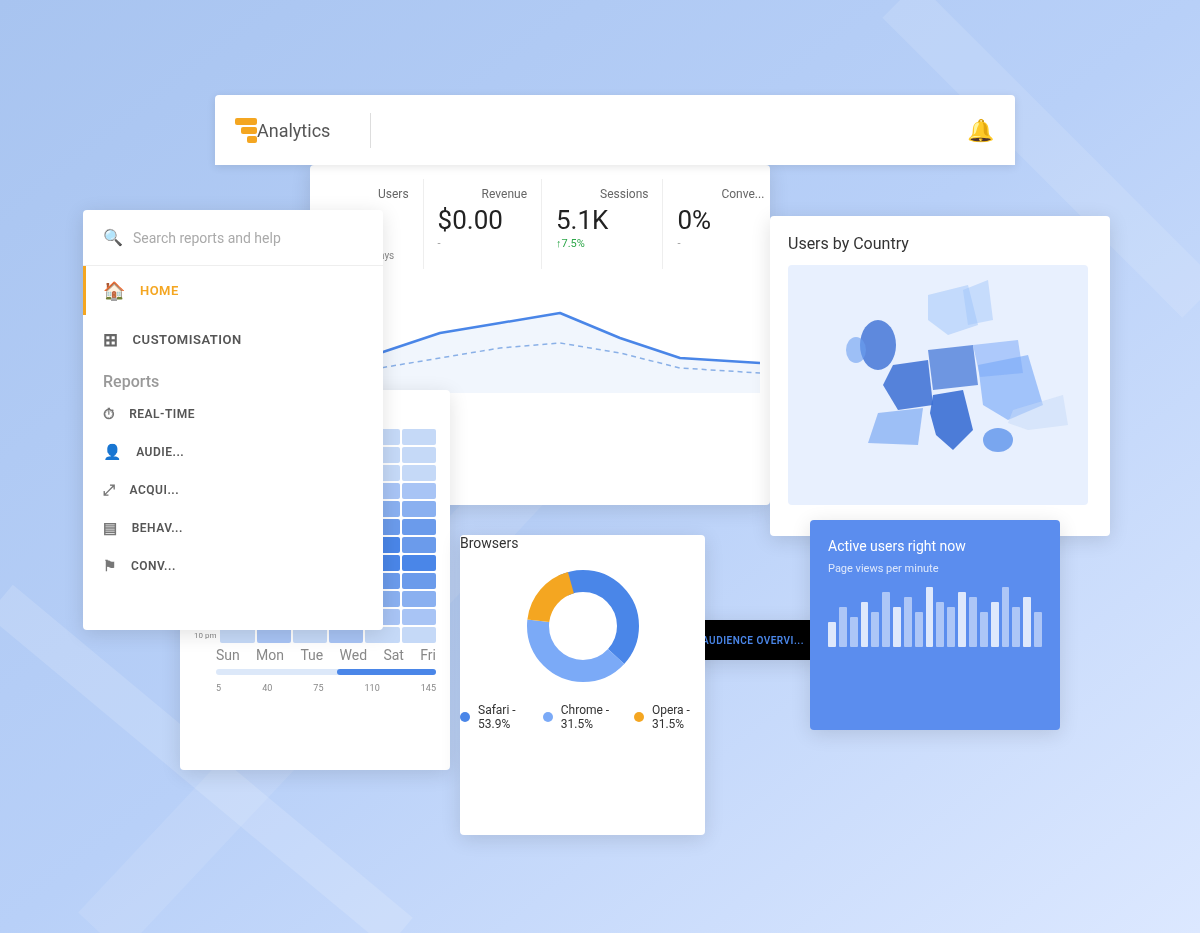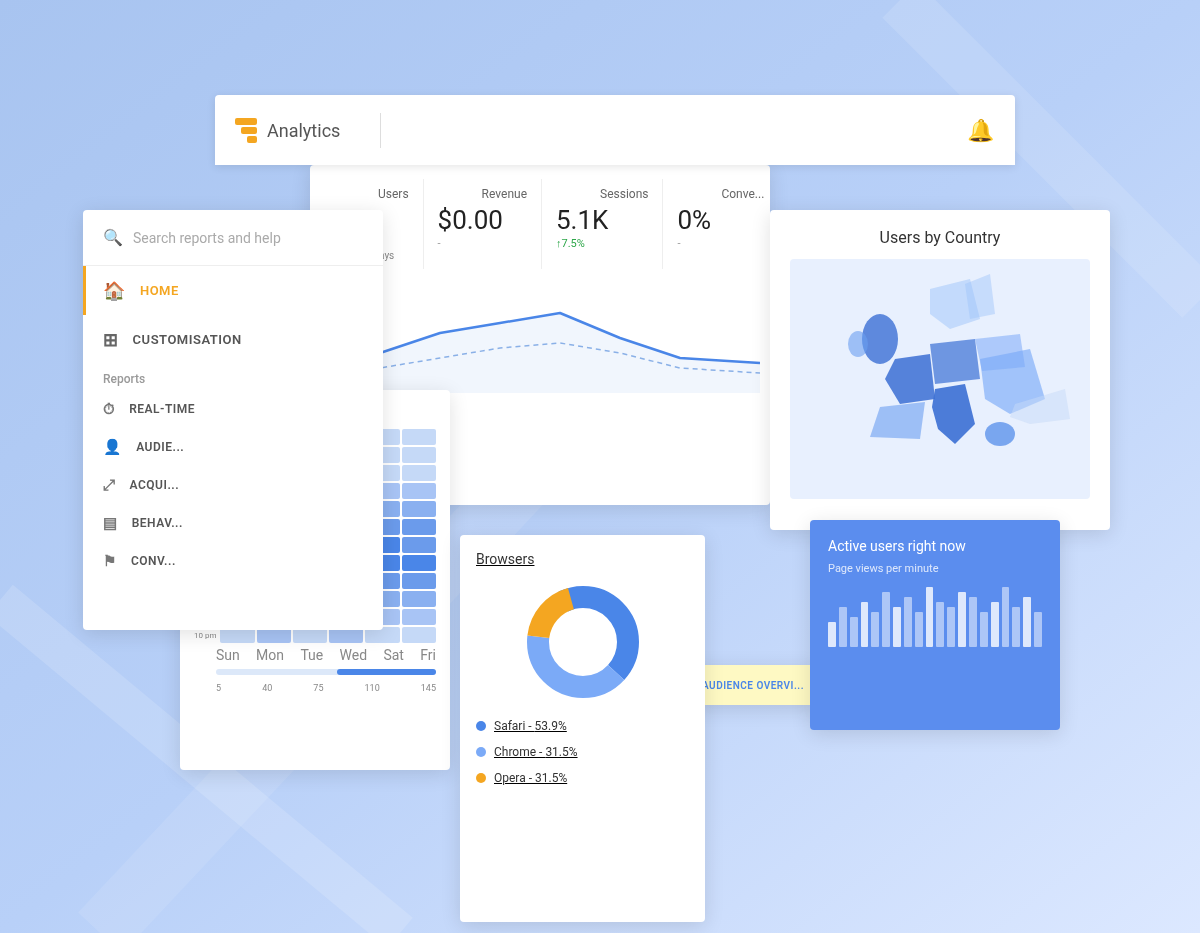"Analytics" .header-logo { gap: 10px -> none }
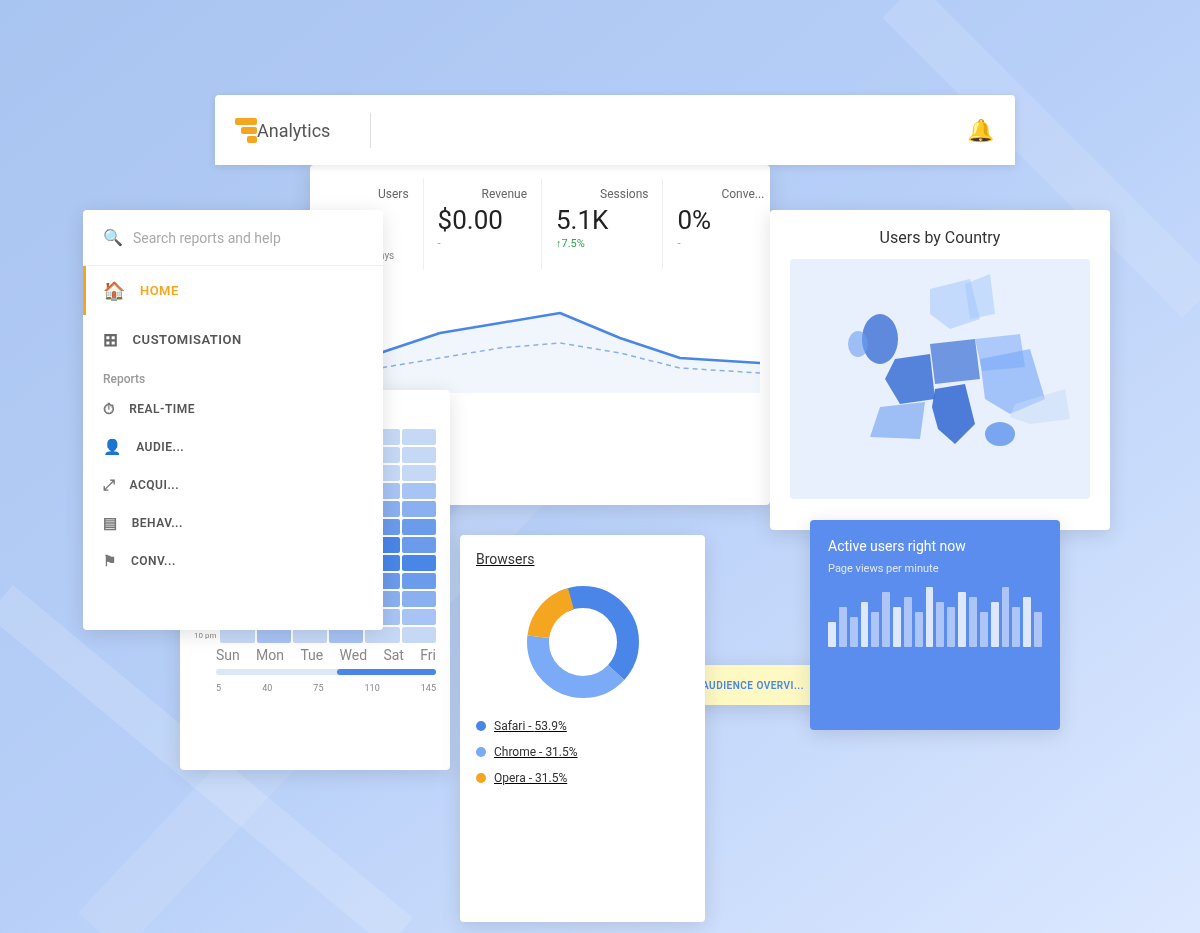"Users by Country" .map-card { text-align: center -> none; top: 210px -> 216px }
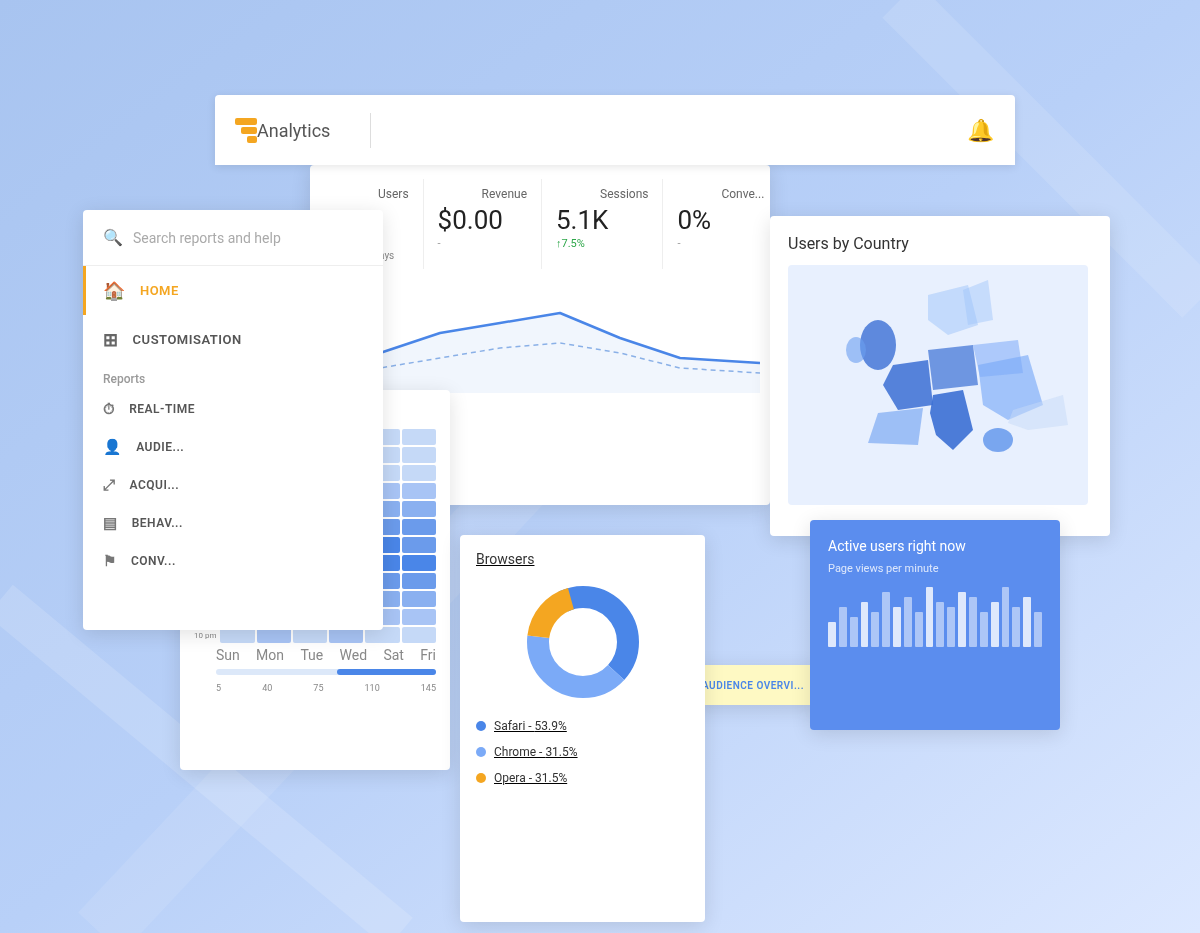"Reports" .sidebar-section-label { font-size: 12px -> 16px }
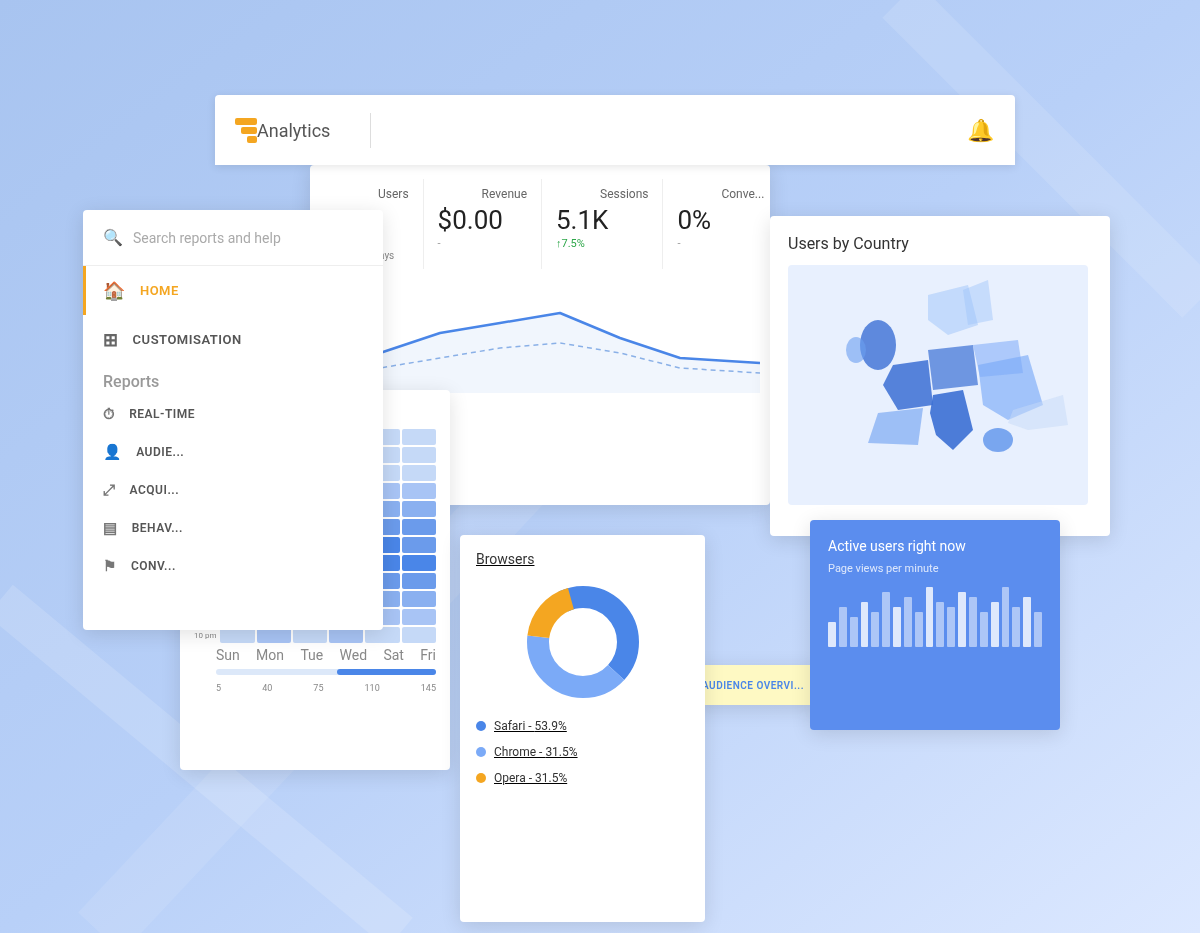"Browsers" .browsers-card { height: 387px -> 300px; padding: 16px -> none; text-decoration: underline -> none }
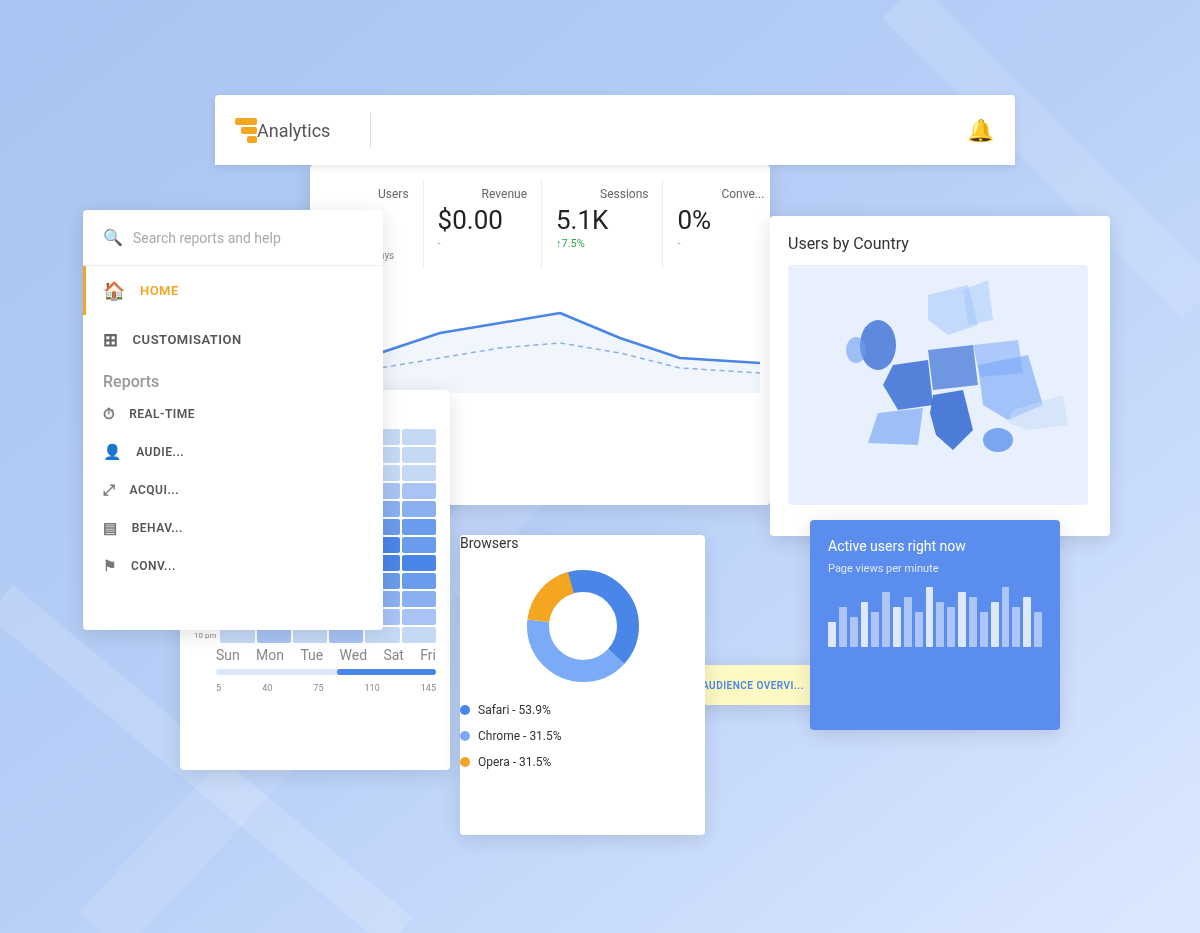"AUDIENCE OVERVI..." .audience-strip { background: #fef9c3 -> #000000; margin-top: 45px -> none }
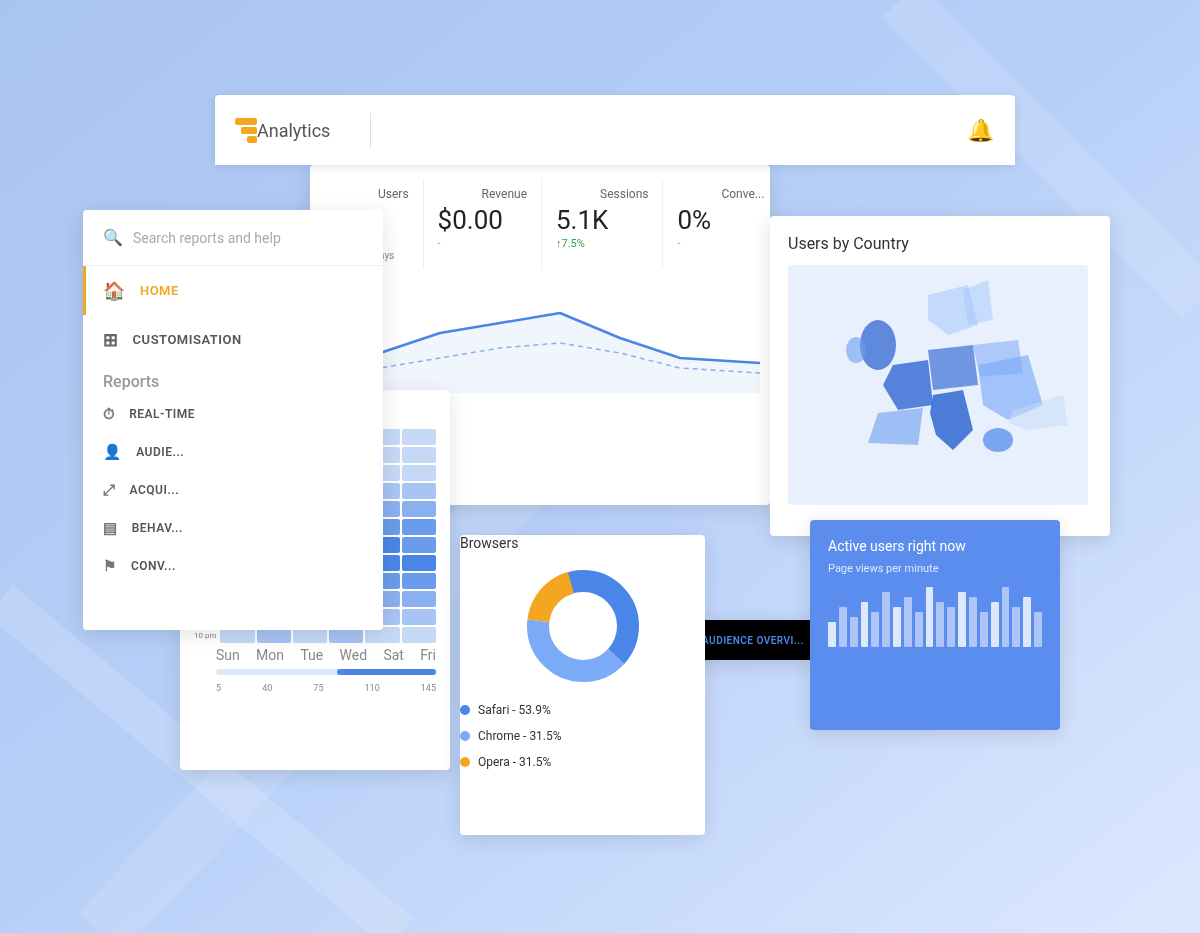"Safari - 53.9%" .browsers-legend { flex-direction: column -> row }
